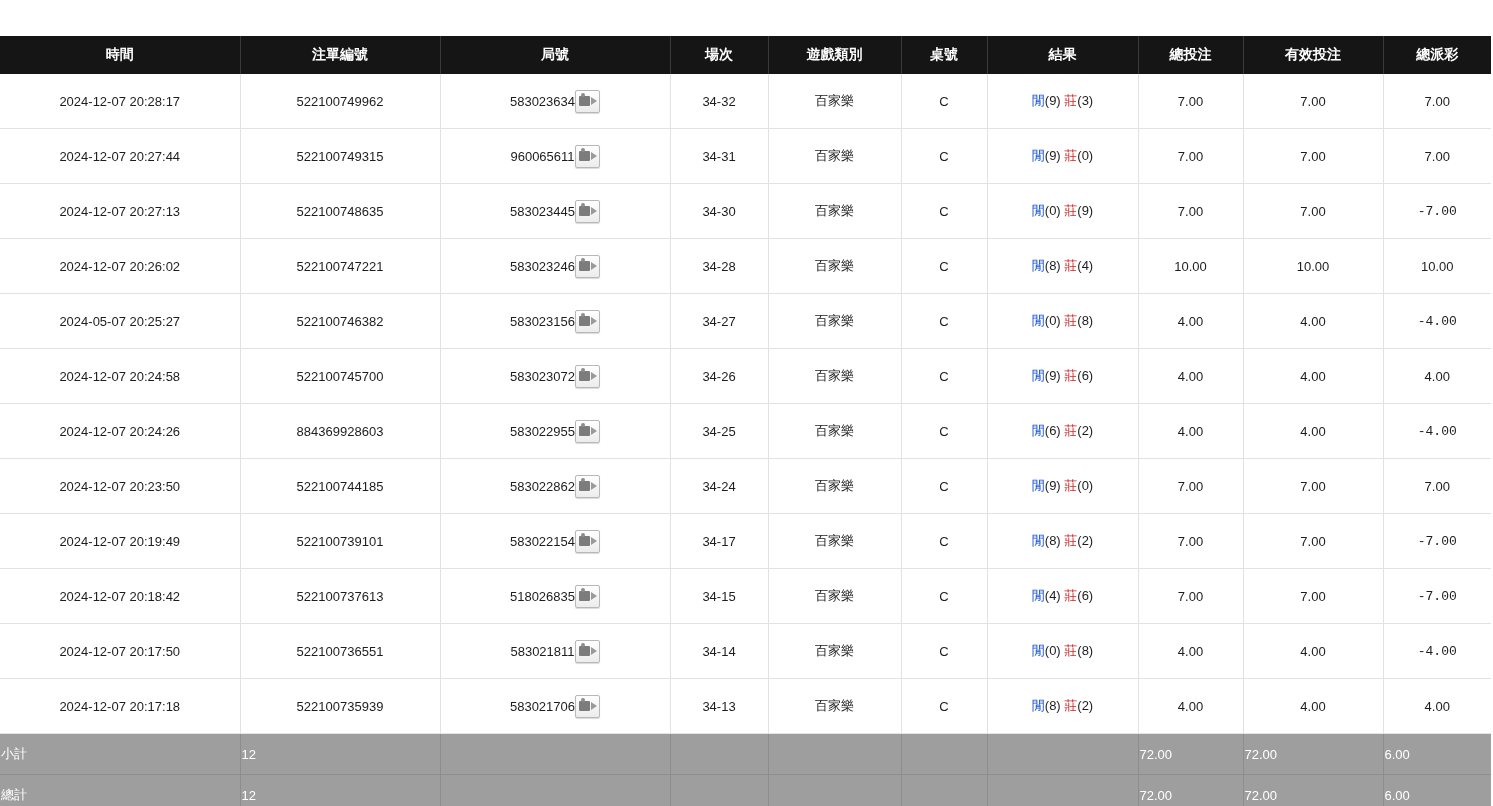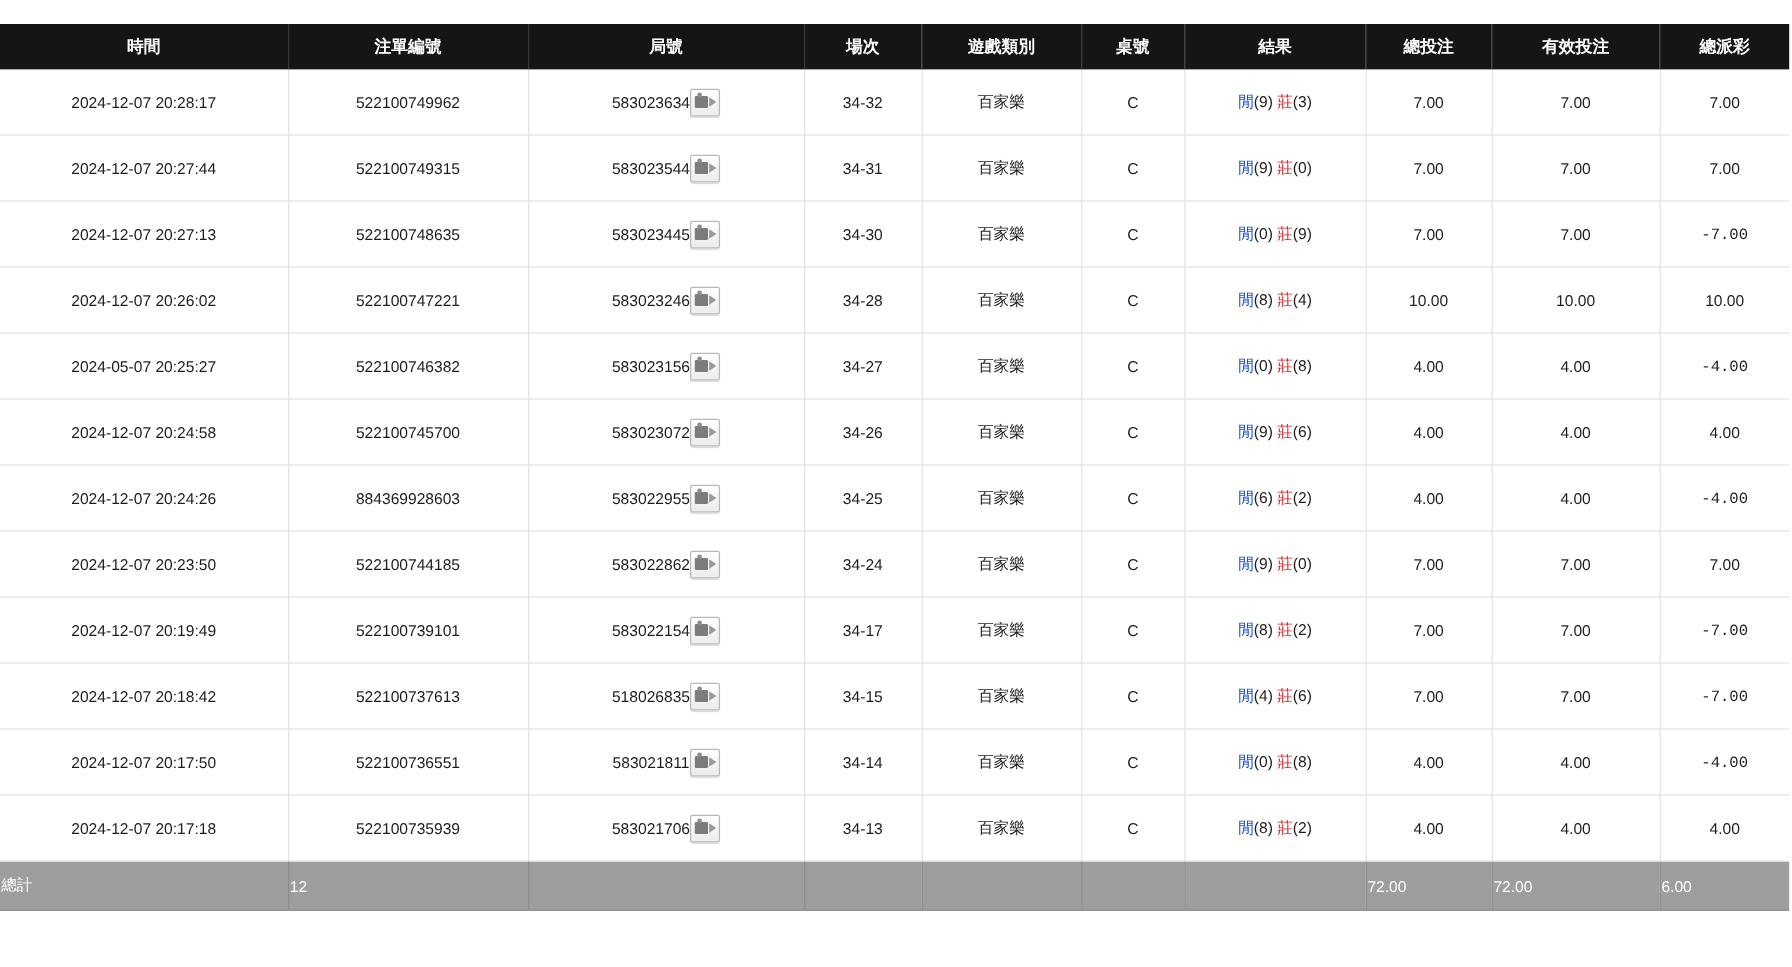"時間" .page { padding-top: 20px -> 36px }
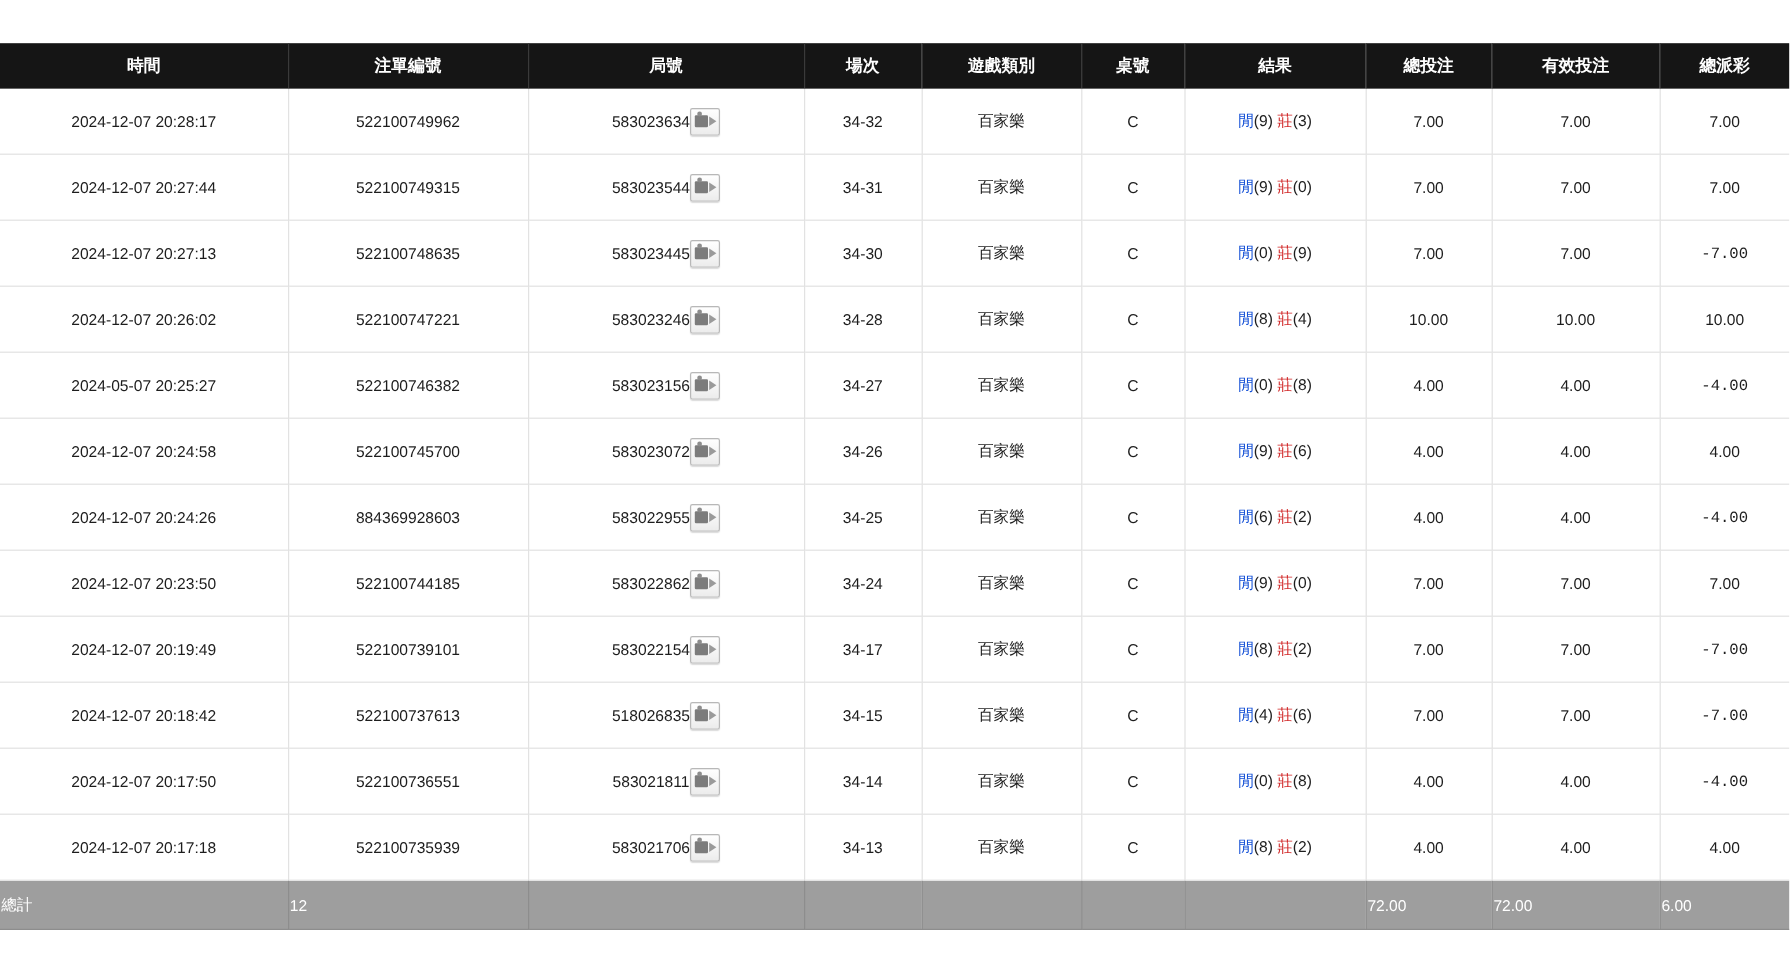"583023544" span { text: 583023544 -> 960065611 }
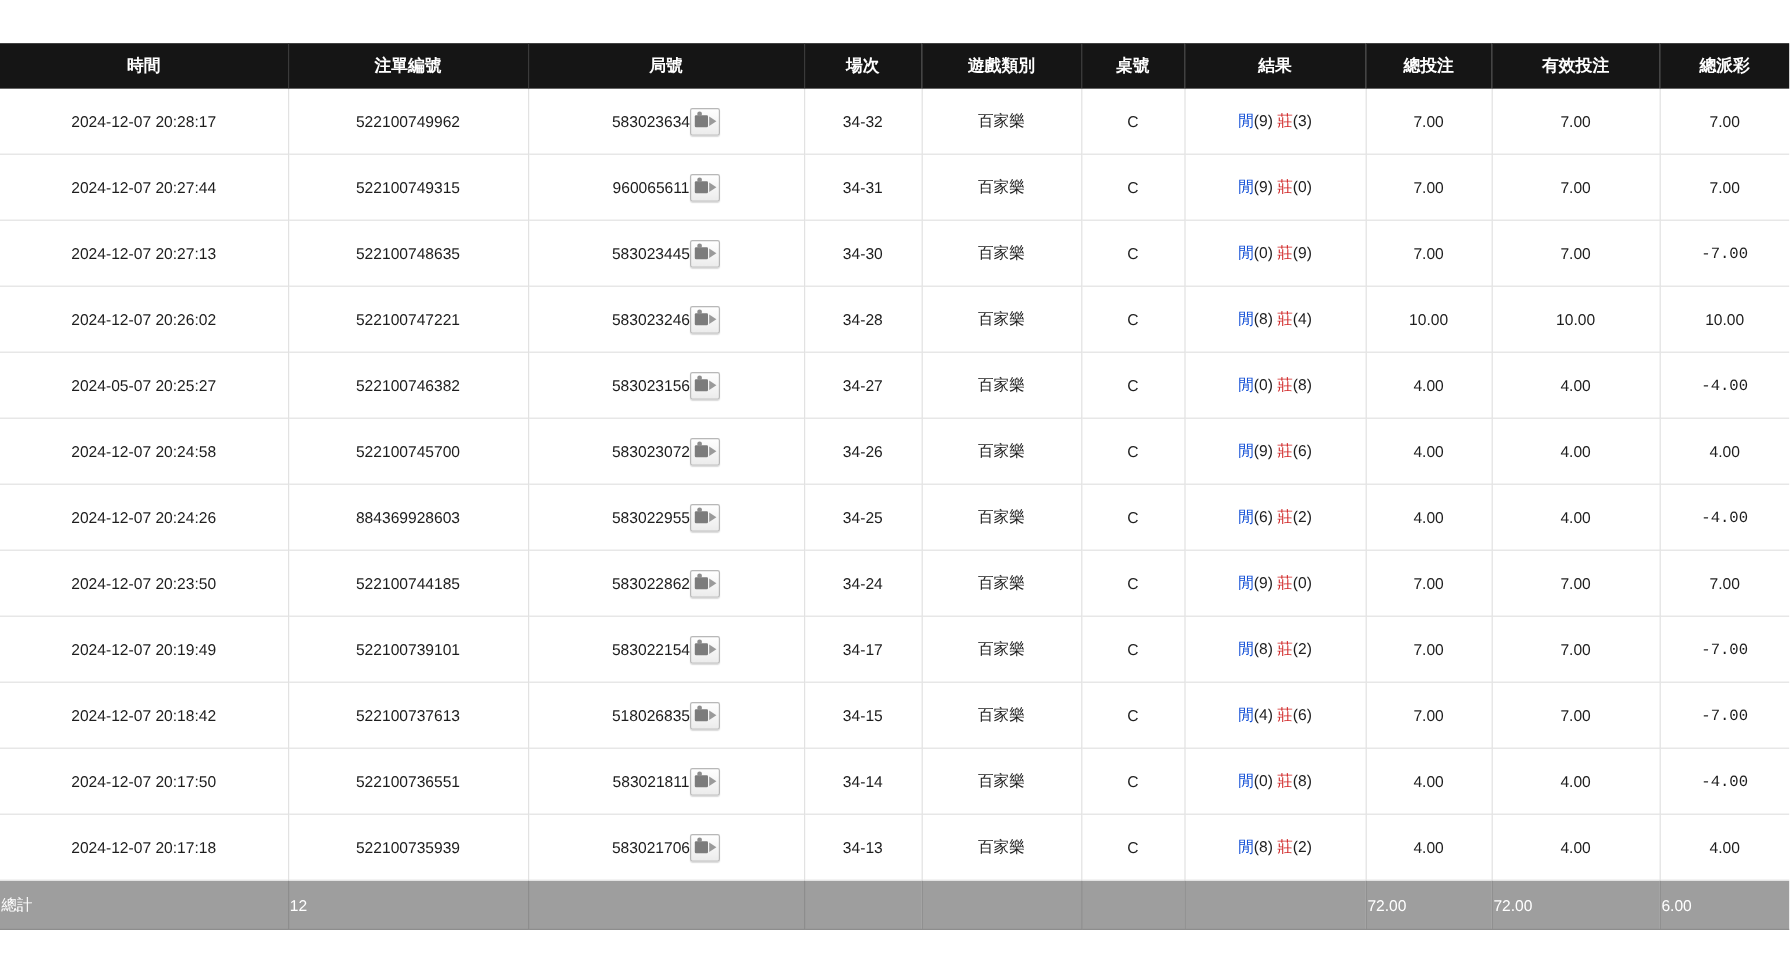"小計" tr.summary { html: none -> <tr> <td>小計</td> <td>12</td> <td></td> <td></td> <td></td> <td></td> <td></td> <td>72.00</td> <td>72.00</td> <td>6.00</td> </tr> }
